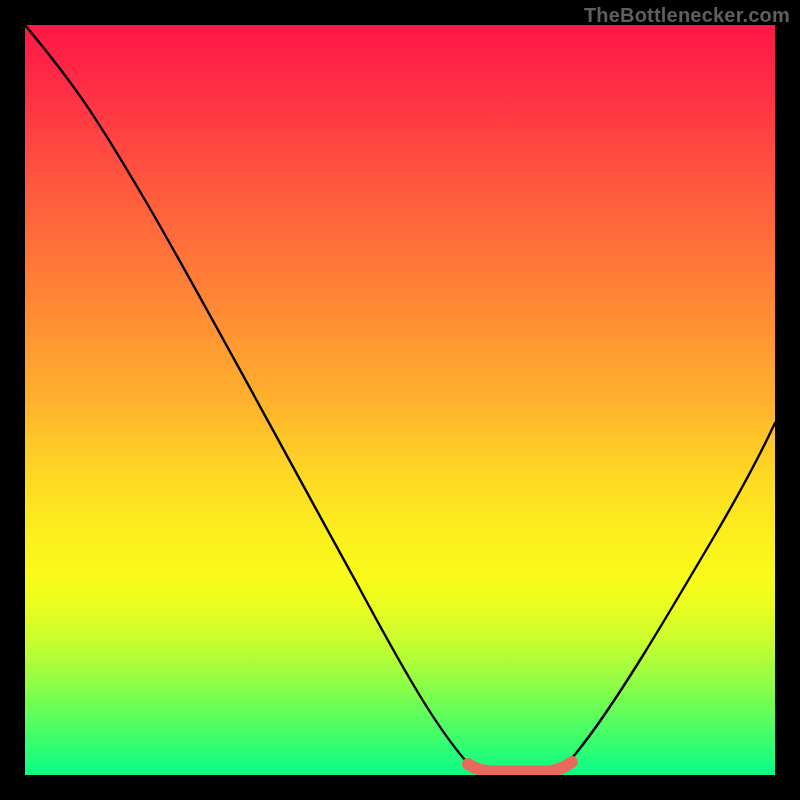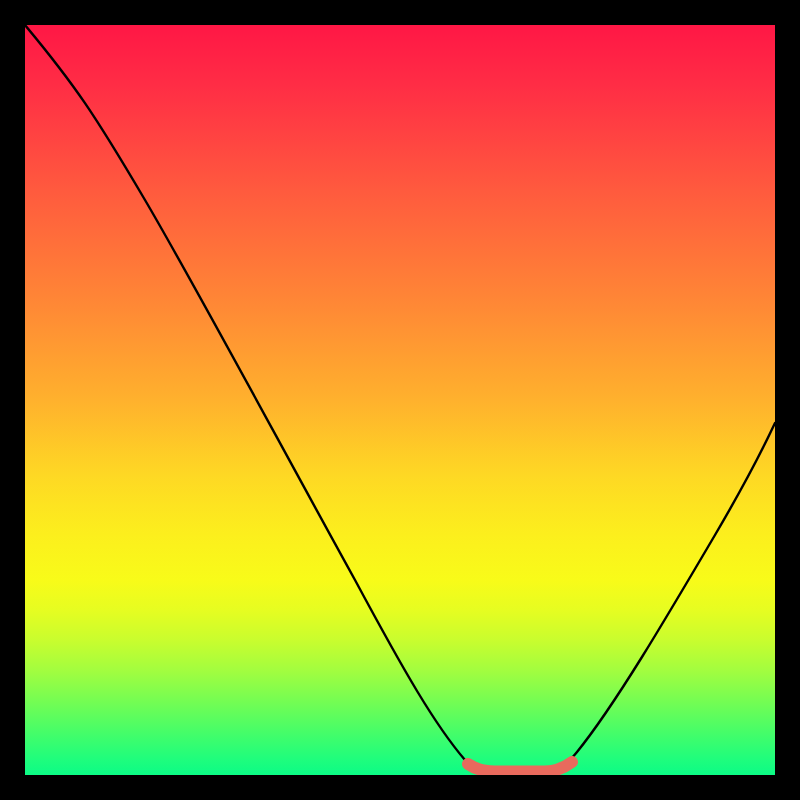"TheBottlenecker.com" div.watermark { html: none -> <div>TheBottlenecker.com</div> }
